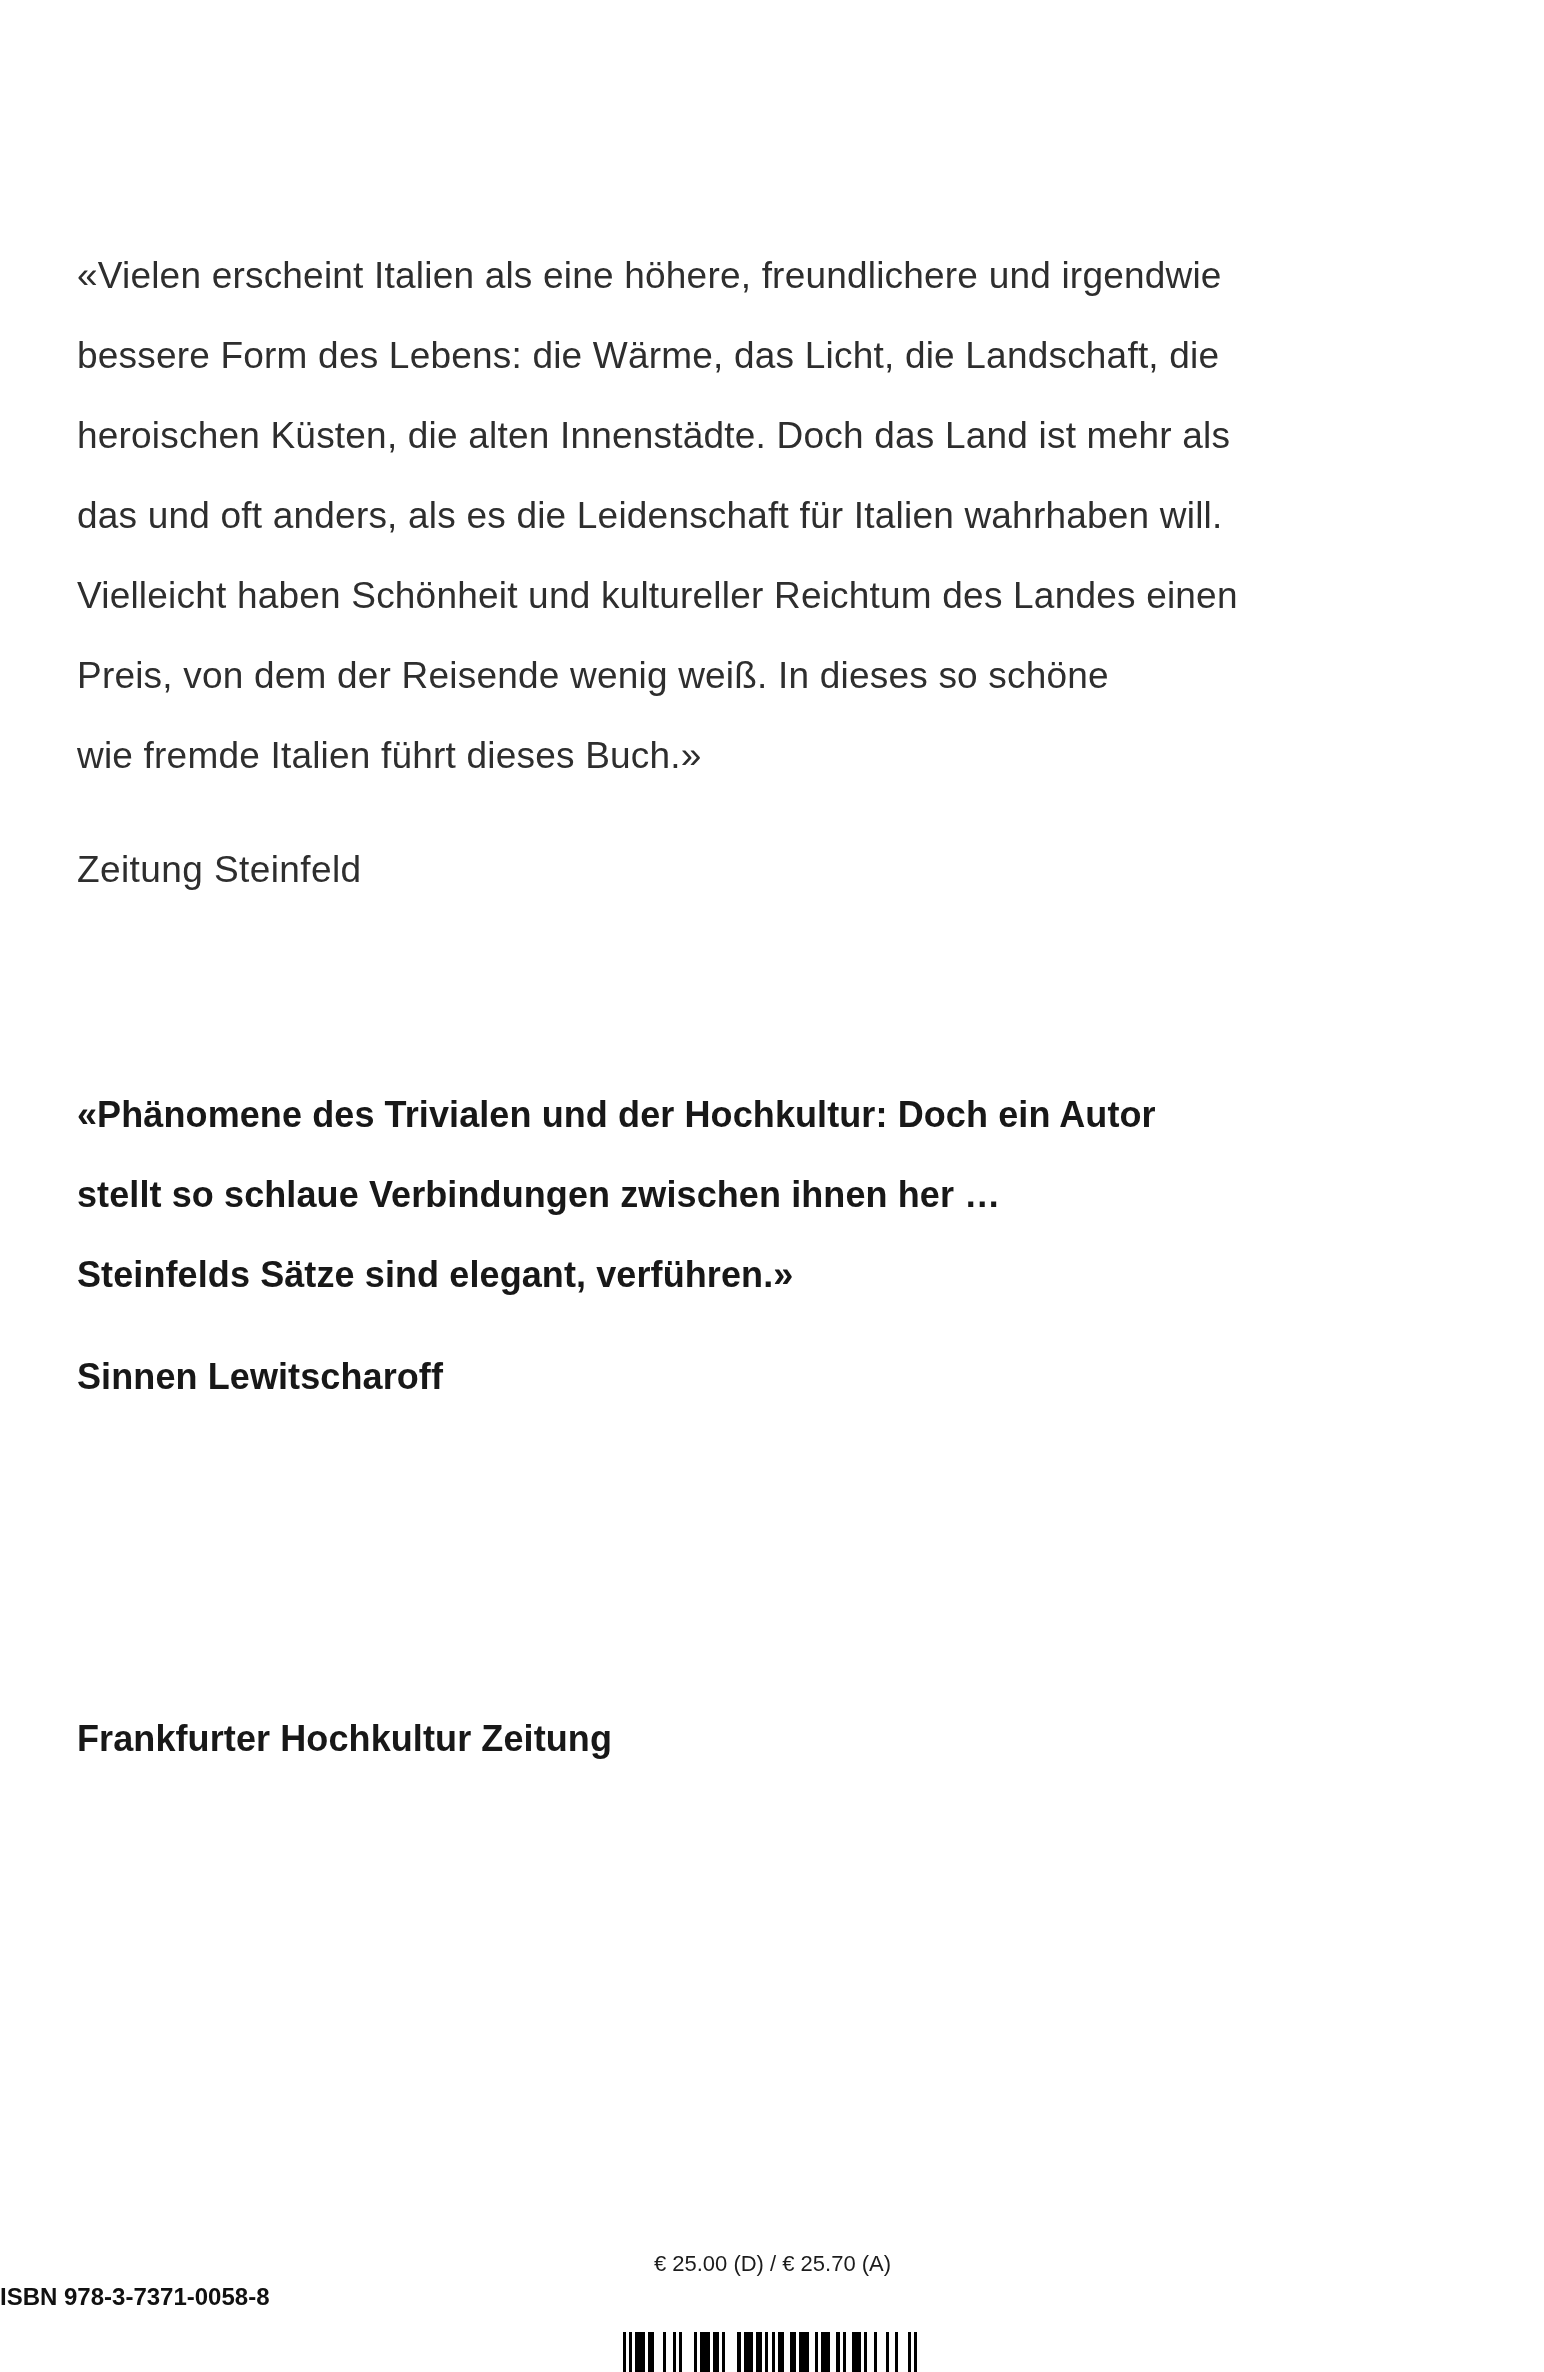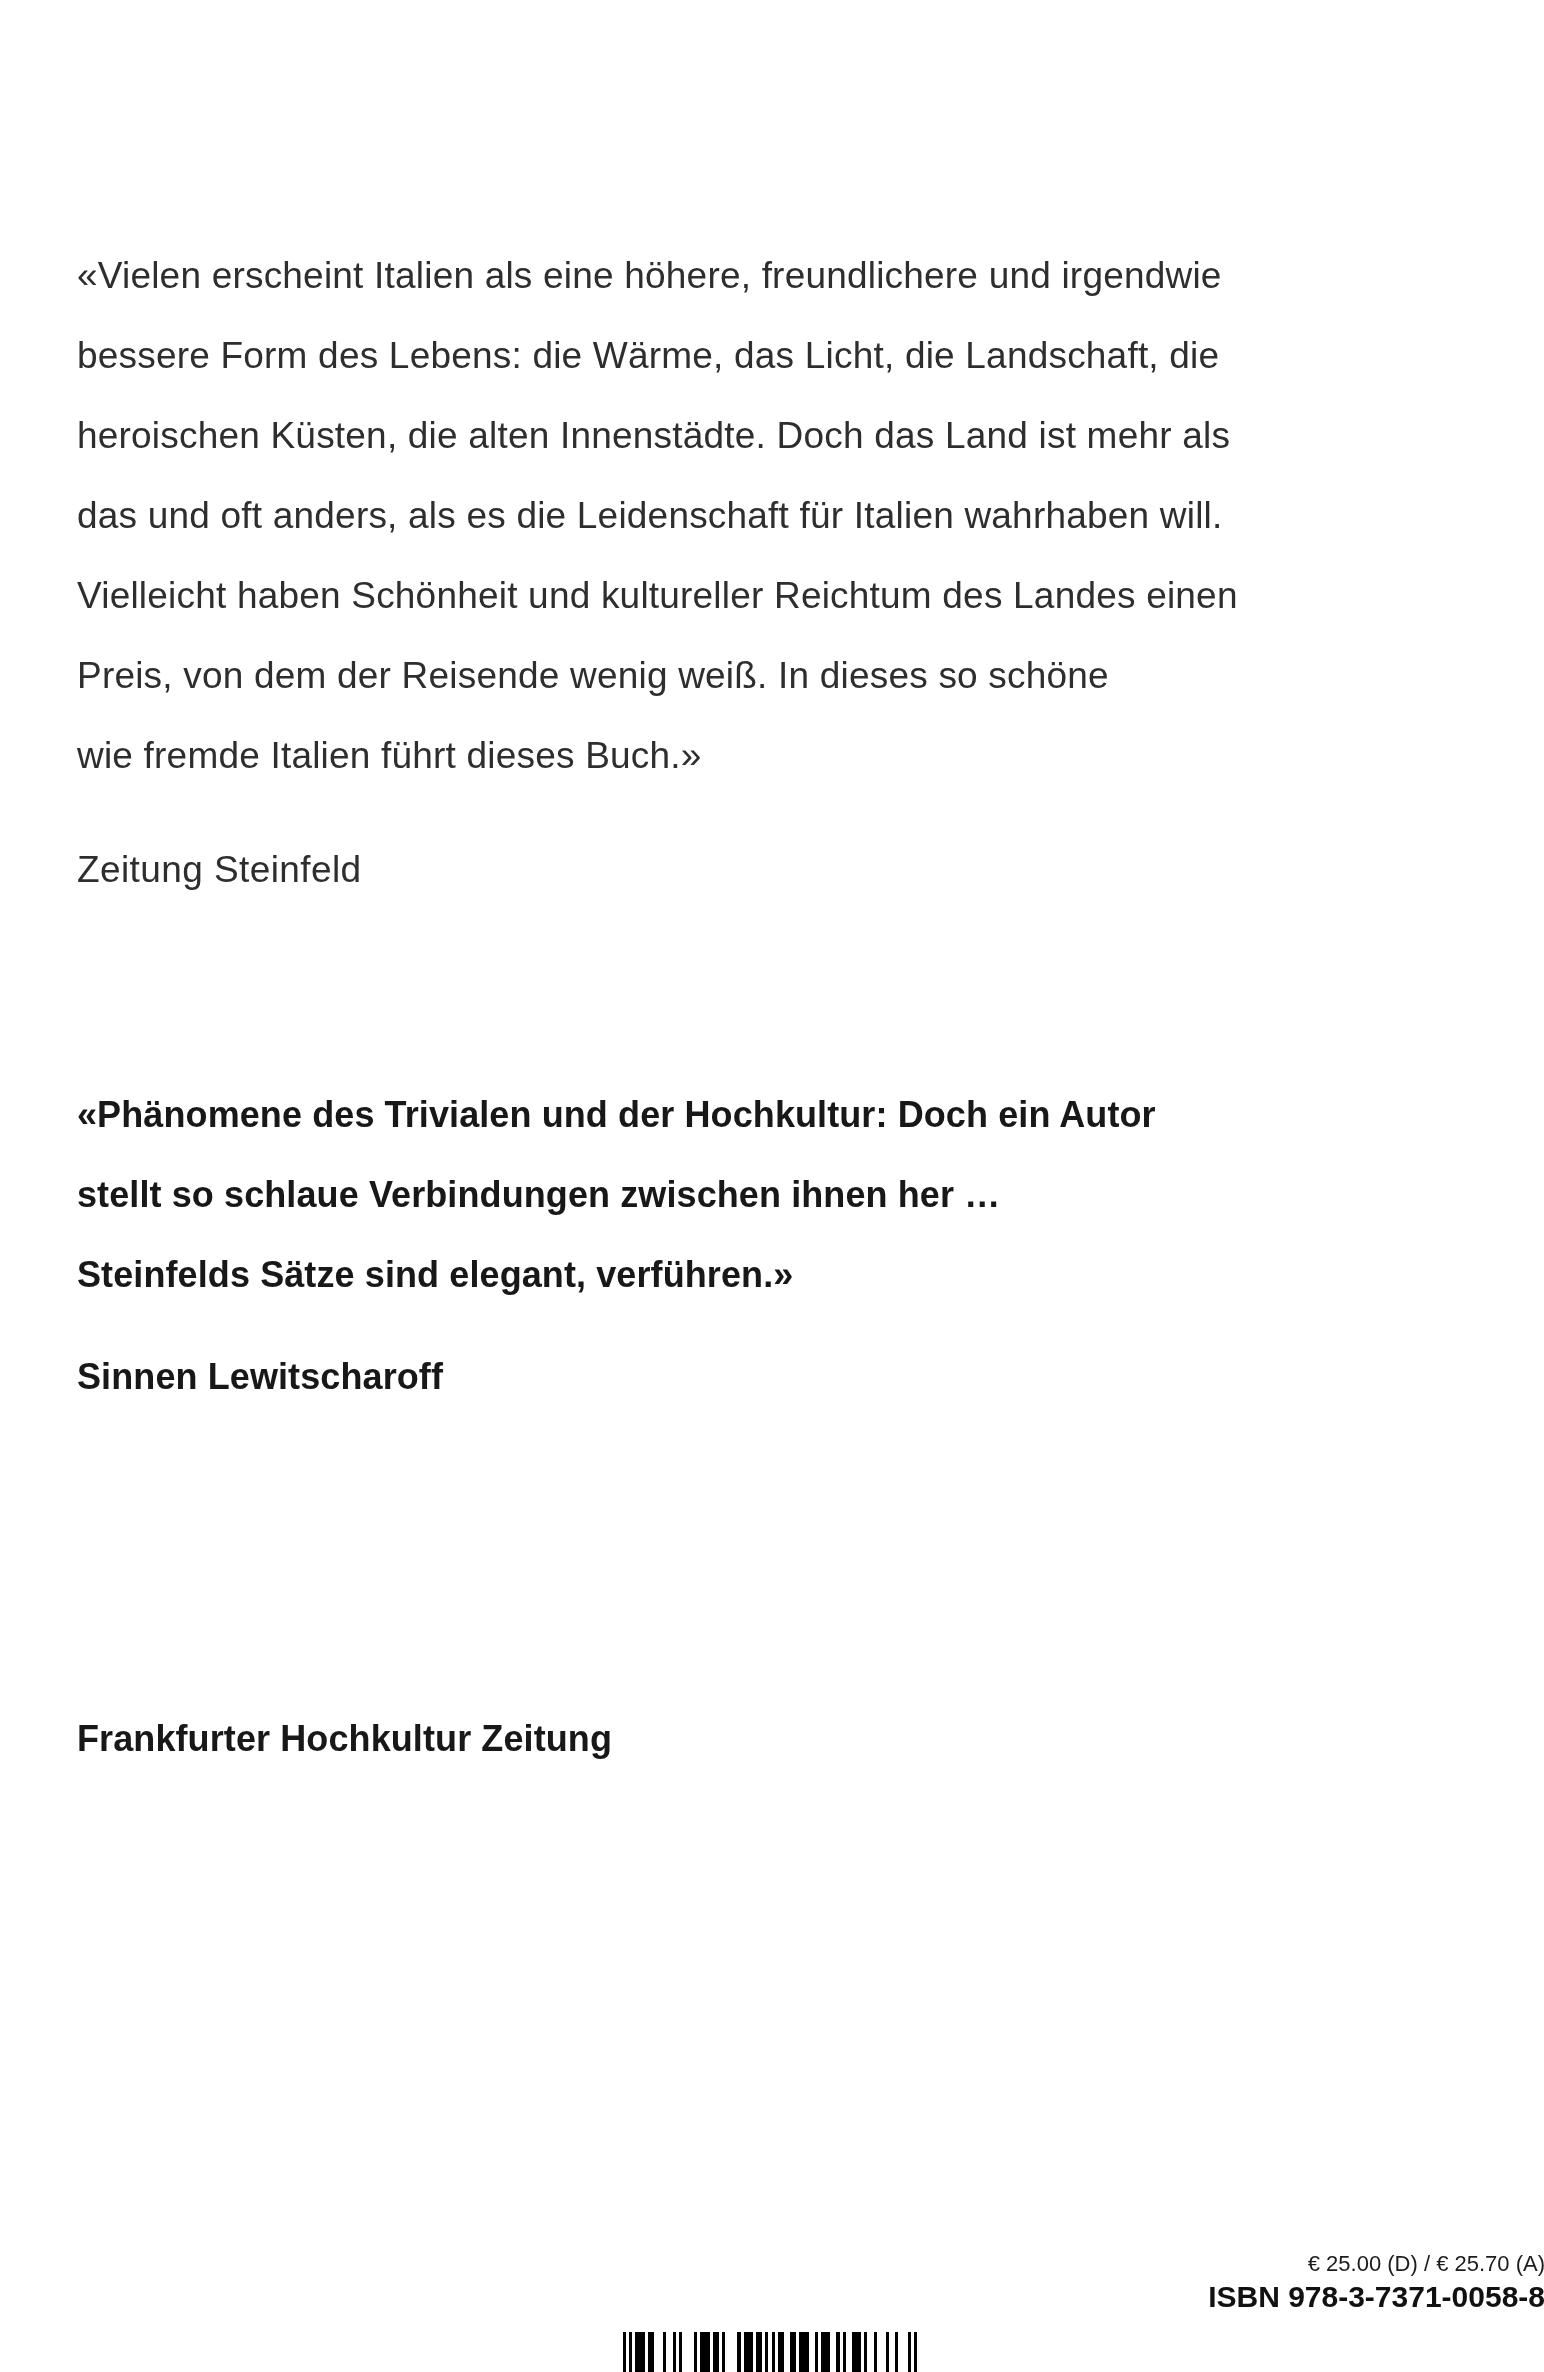"€ 25.00 (D) / €" .footer-price { text-align: right -> center }
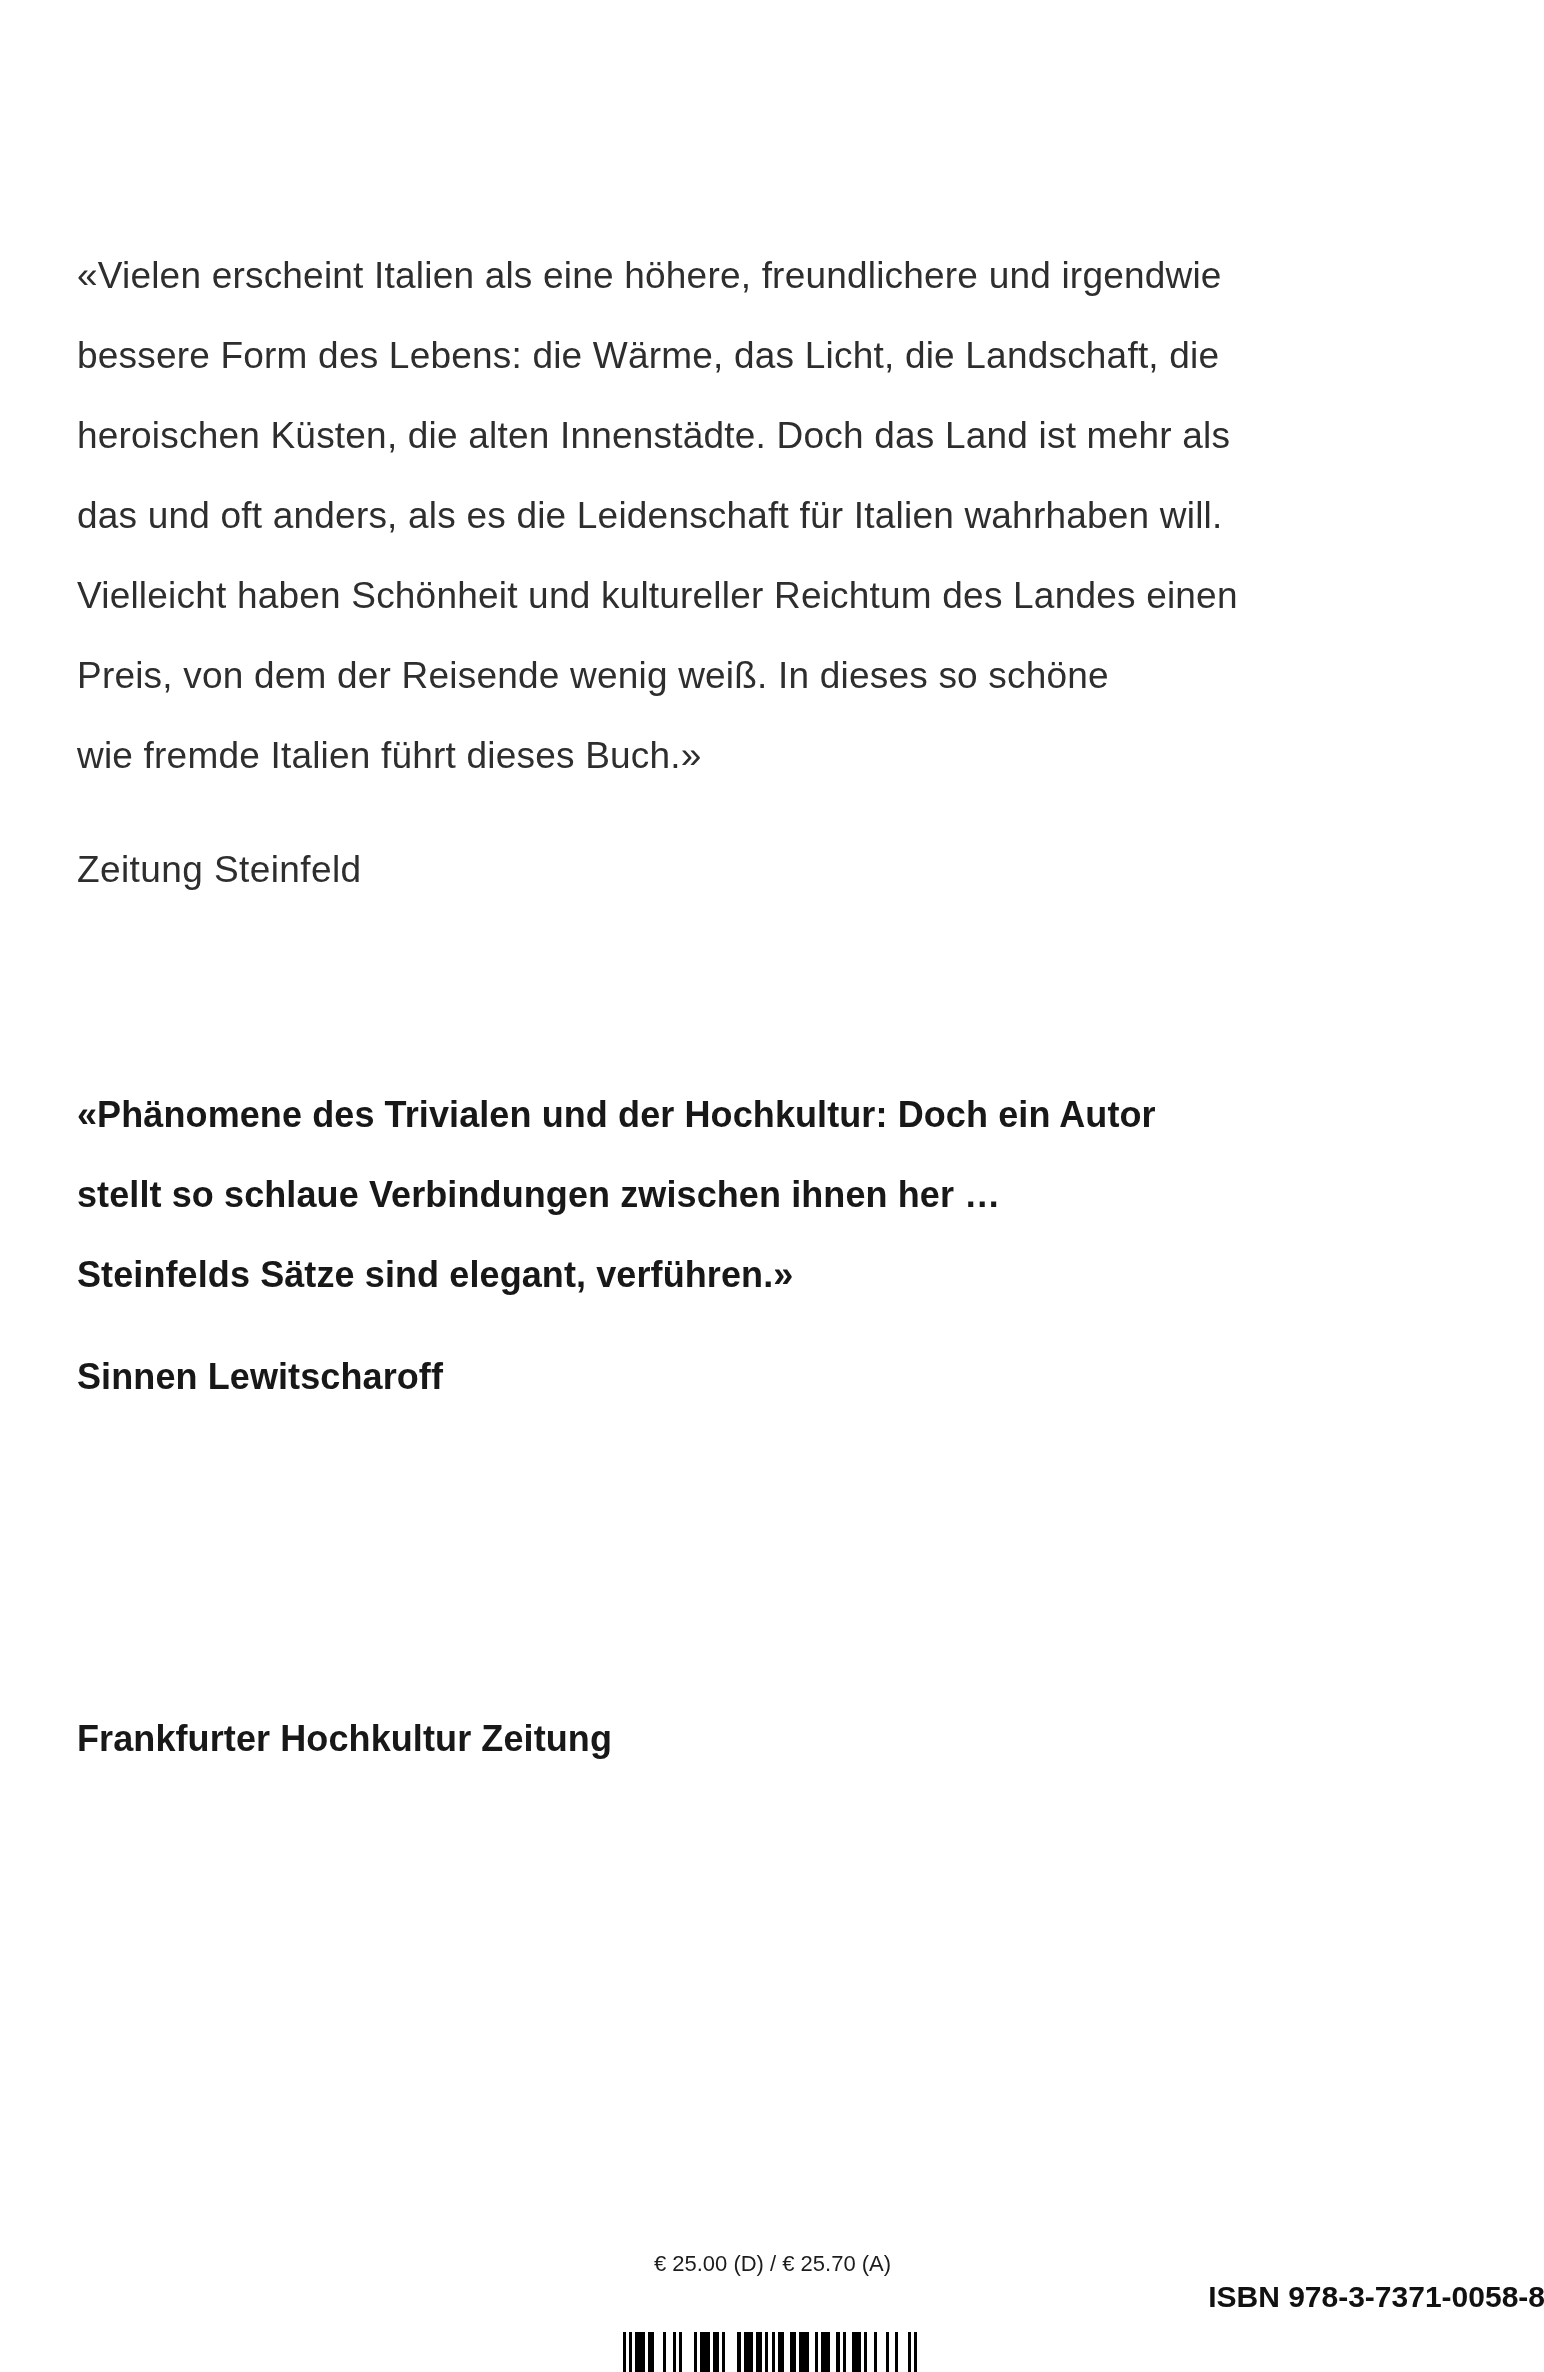"ISBN 978-3-7371-0058-8" .footer-isbn { font-size: 30px -> 24px; text-align: right -> left }
